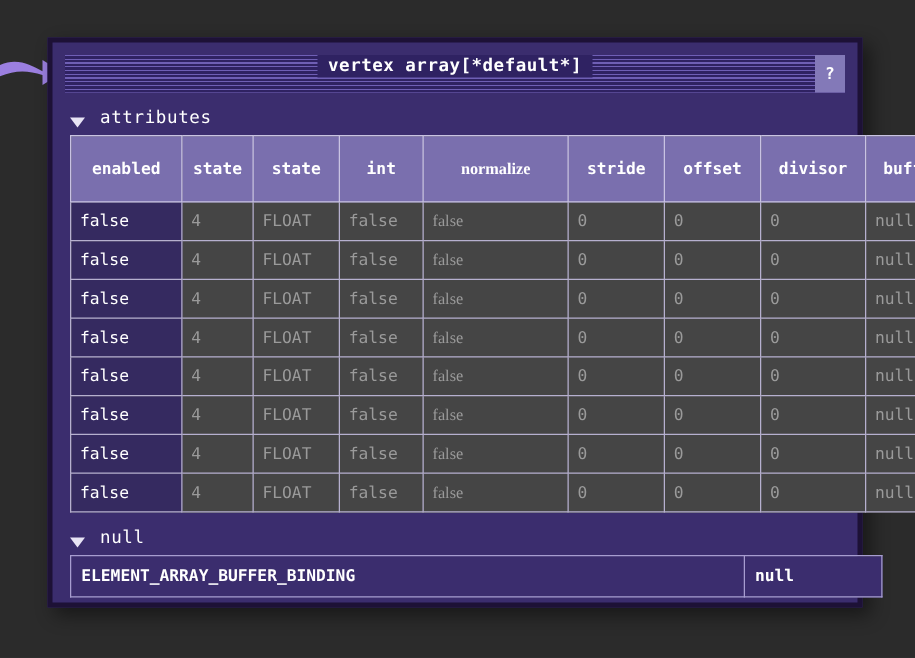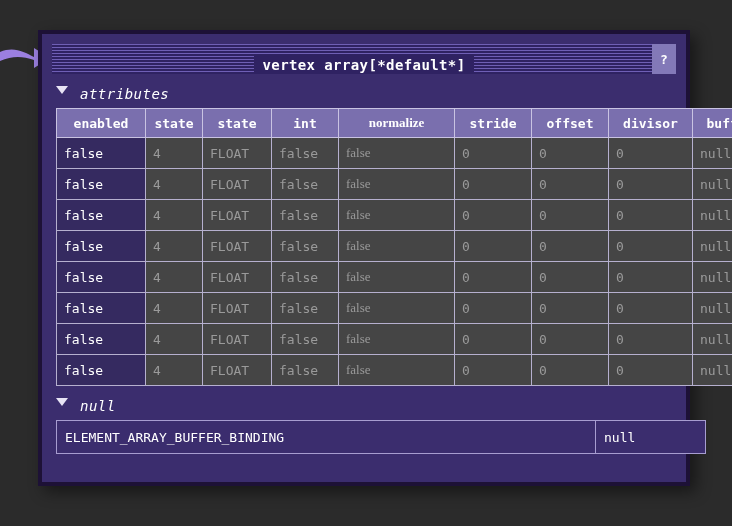"vertex array[*default*]" .titlebar { align-items: flex-end -> flex-start }
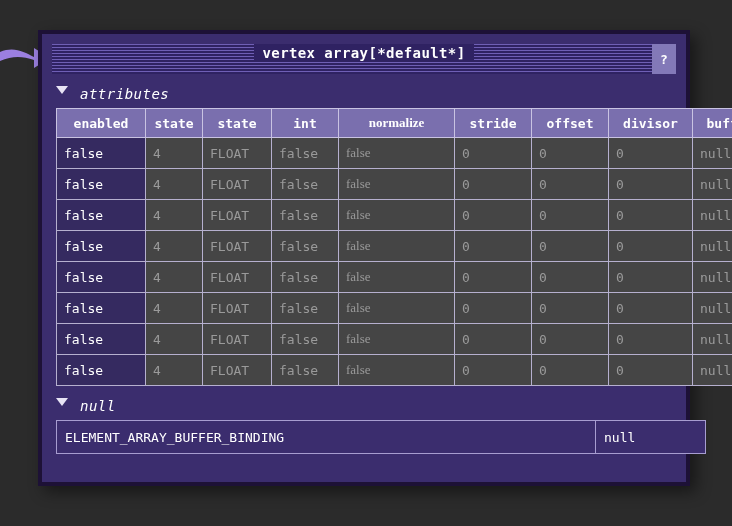"attributes" .section-header { align-items: flex-start -> flex-end; font-style: italic -> none }
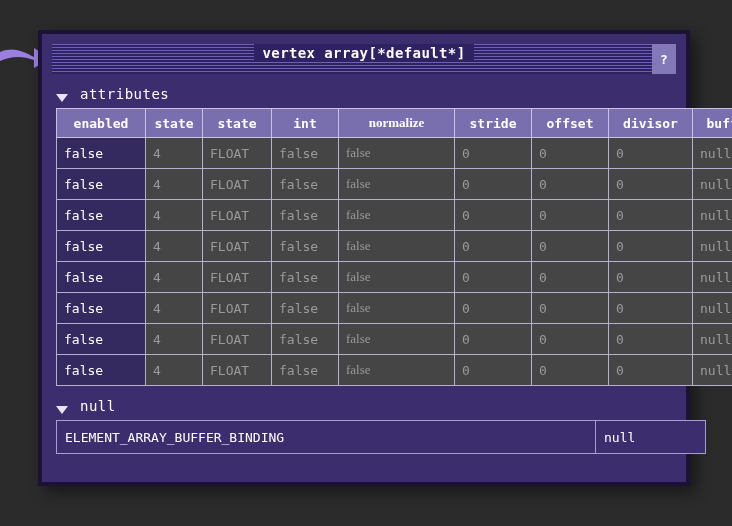"enabled" table.attr-table th { padding: 4px 4px -> 16px 4px }
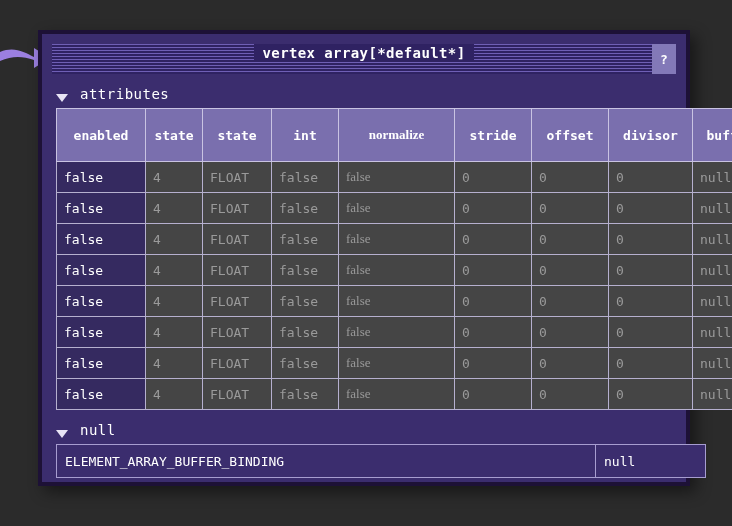"ELEMENT_ARRAY_BUFFER_BINDING" table.state-table { font-weight: none -> bold }
